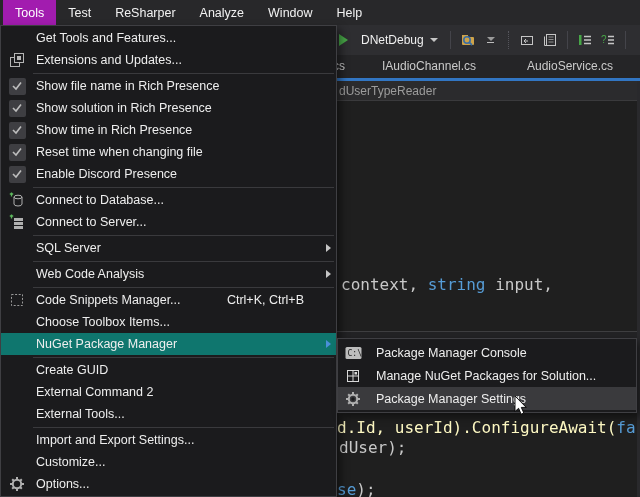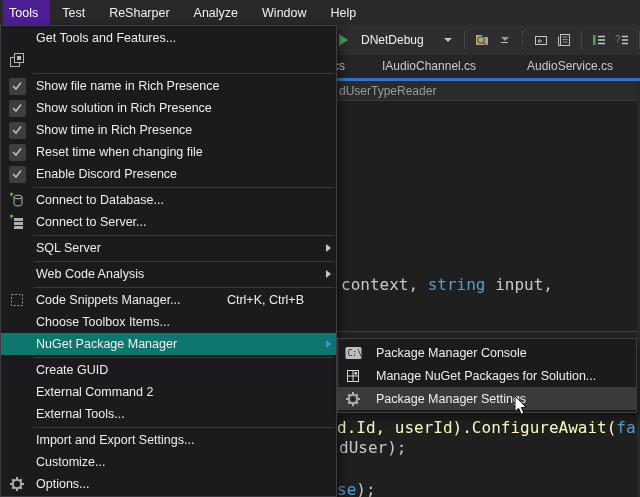"Tools" .mb-item.active { background: #4c1d95 -> #a21caf; padding-left: 6px -> none }
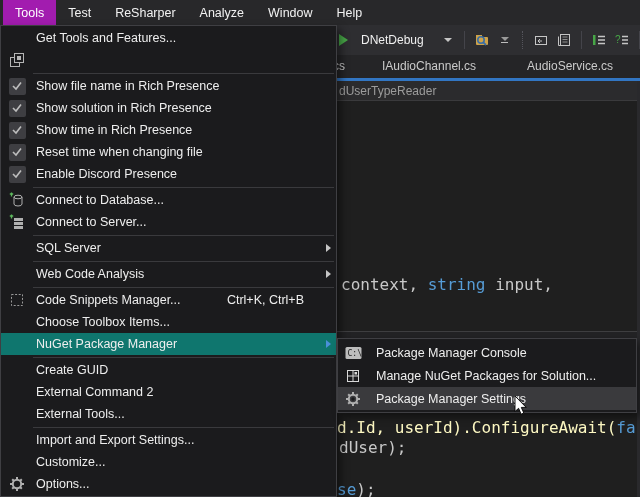"DNetDebug" .tb-config { gap: 20px -> 6px }
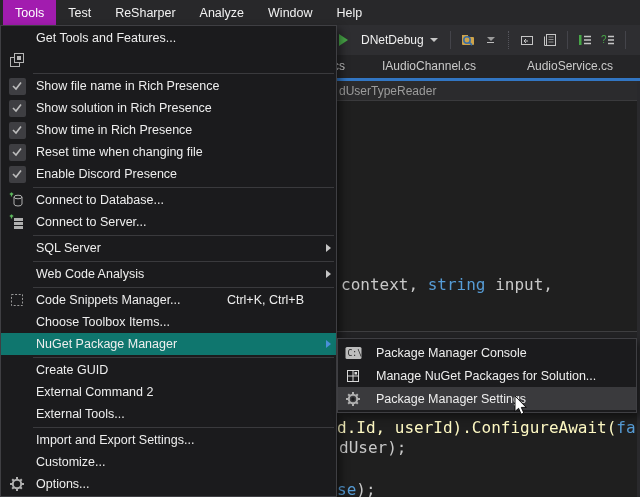"Extensions and Updates..." span.mi-label { html: none -> <span>Extensions and Updates...</span> }
